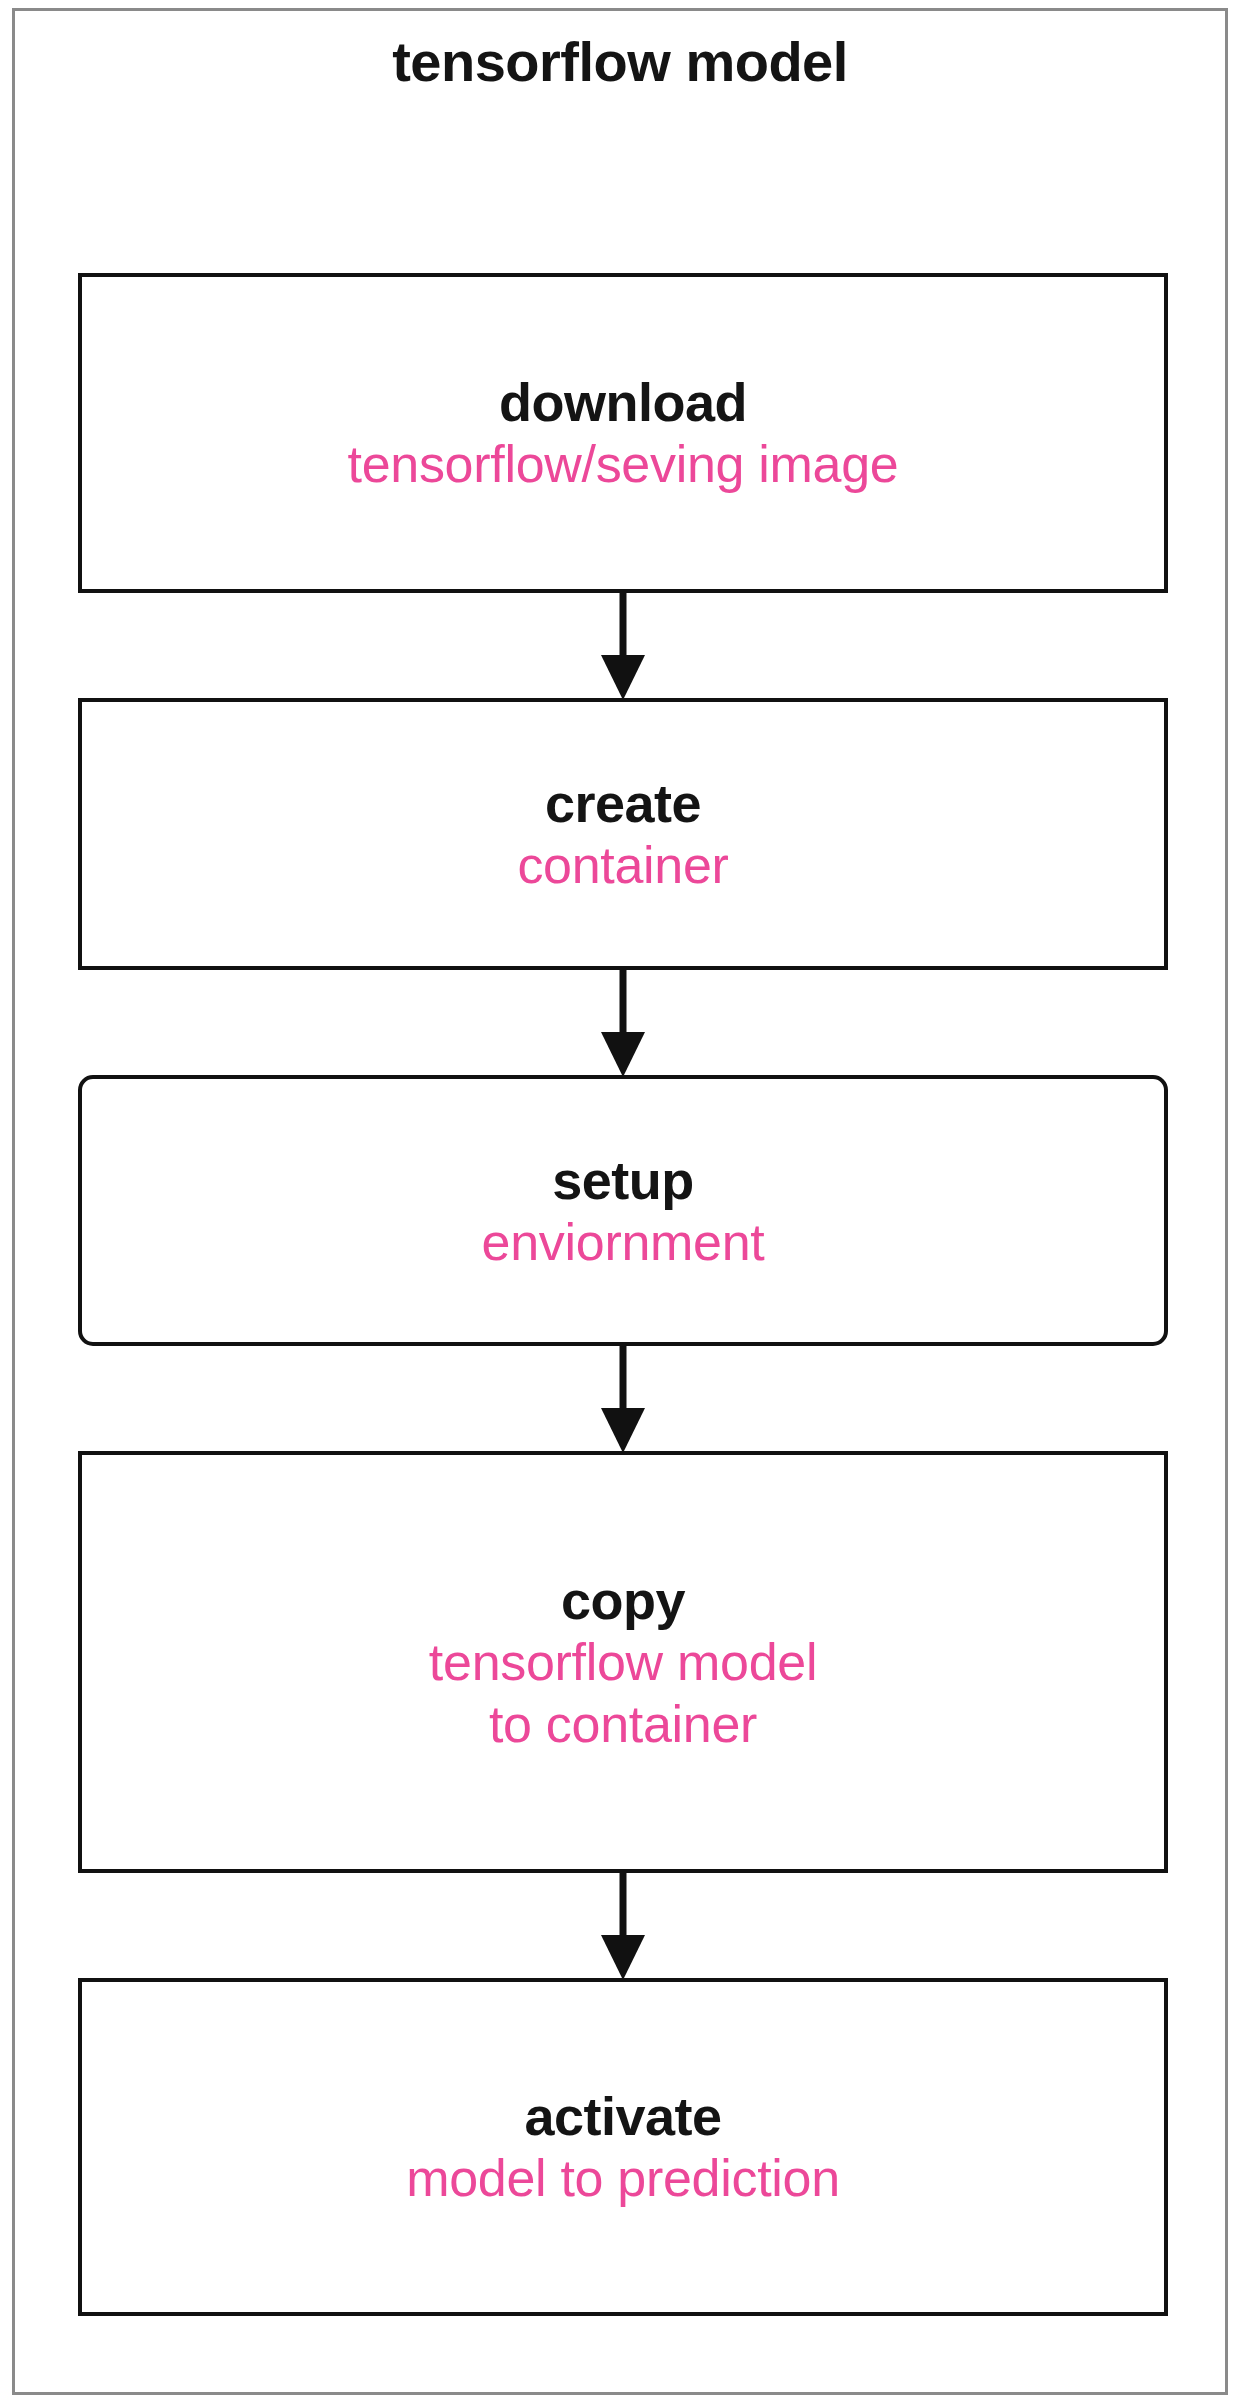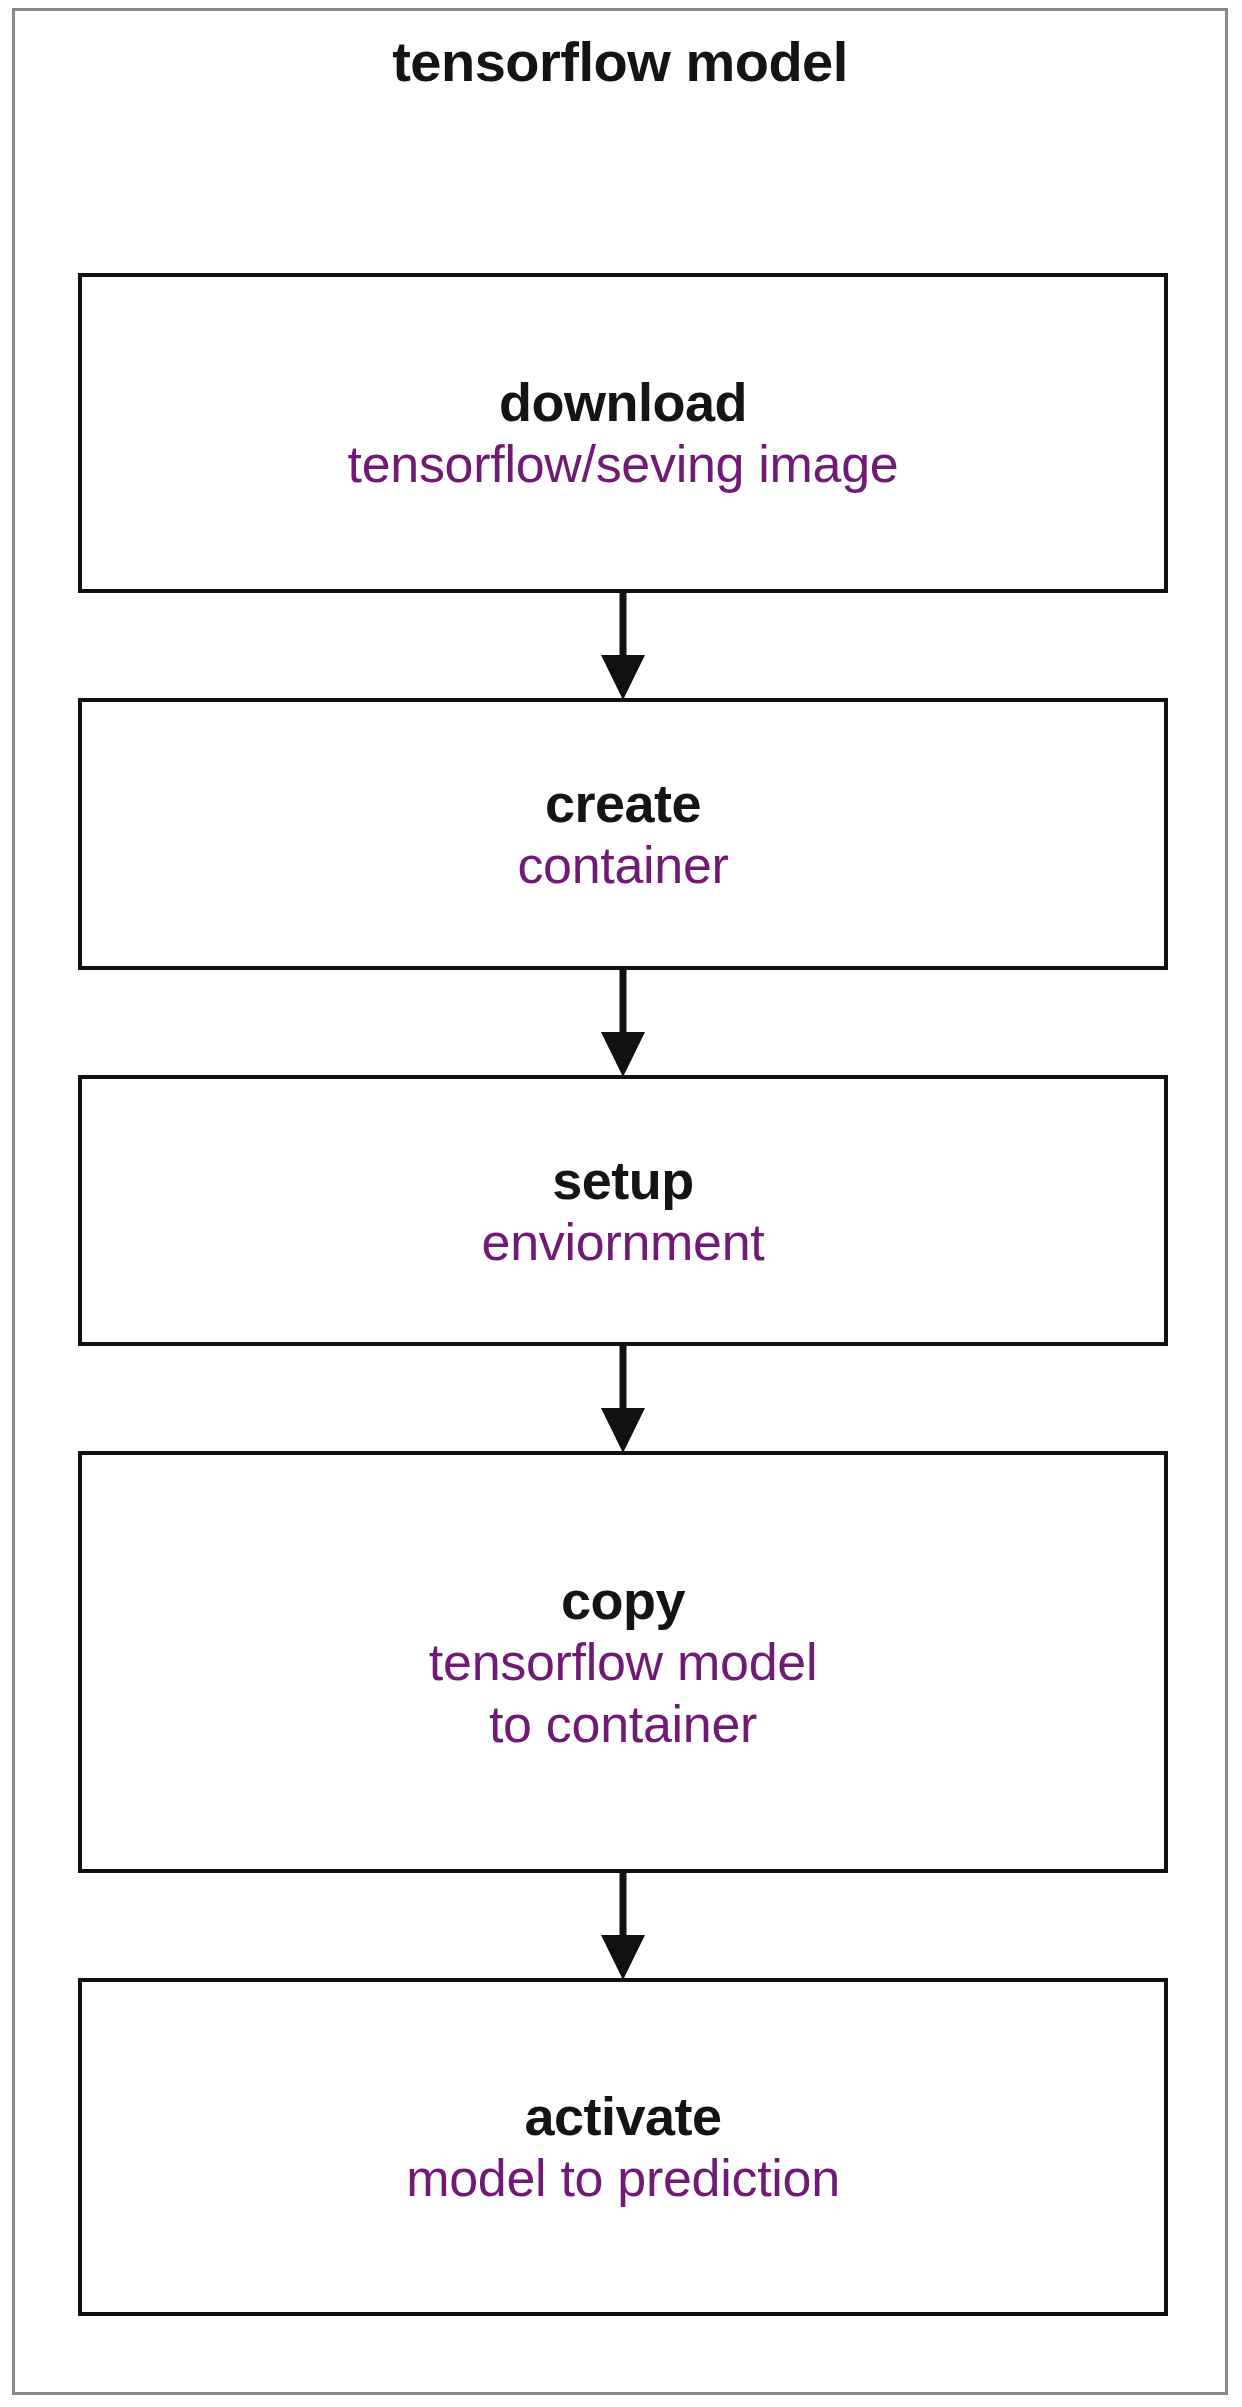"tensorflow/seving image" .step-detail { color: #701a75 -> #ec4899 }
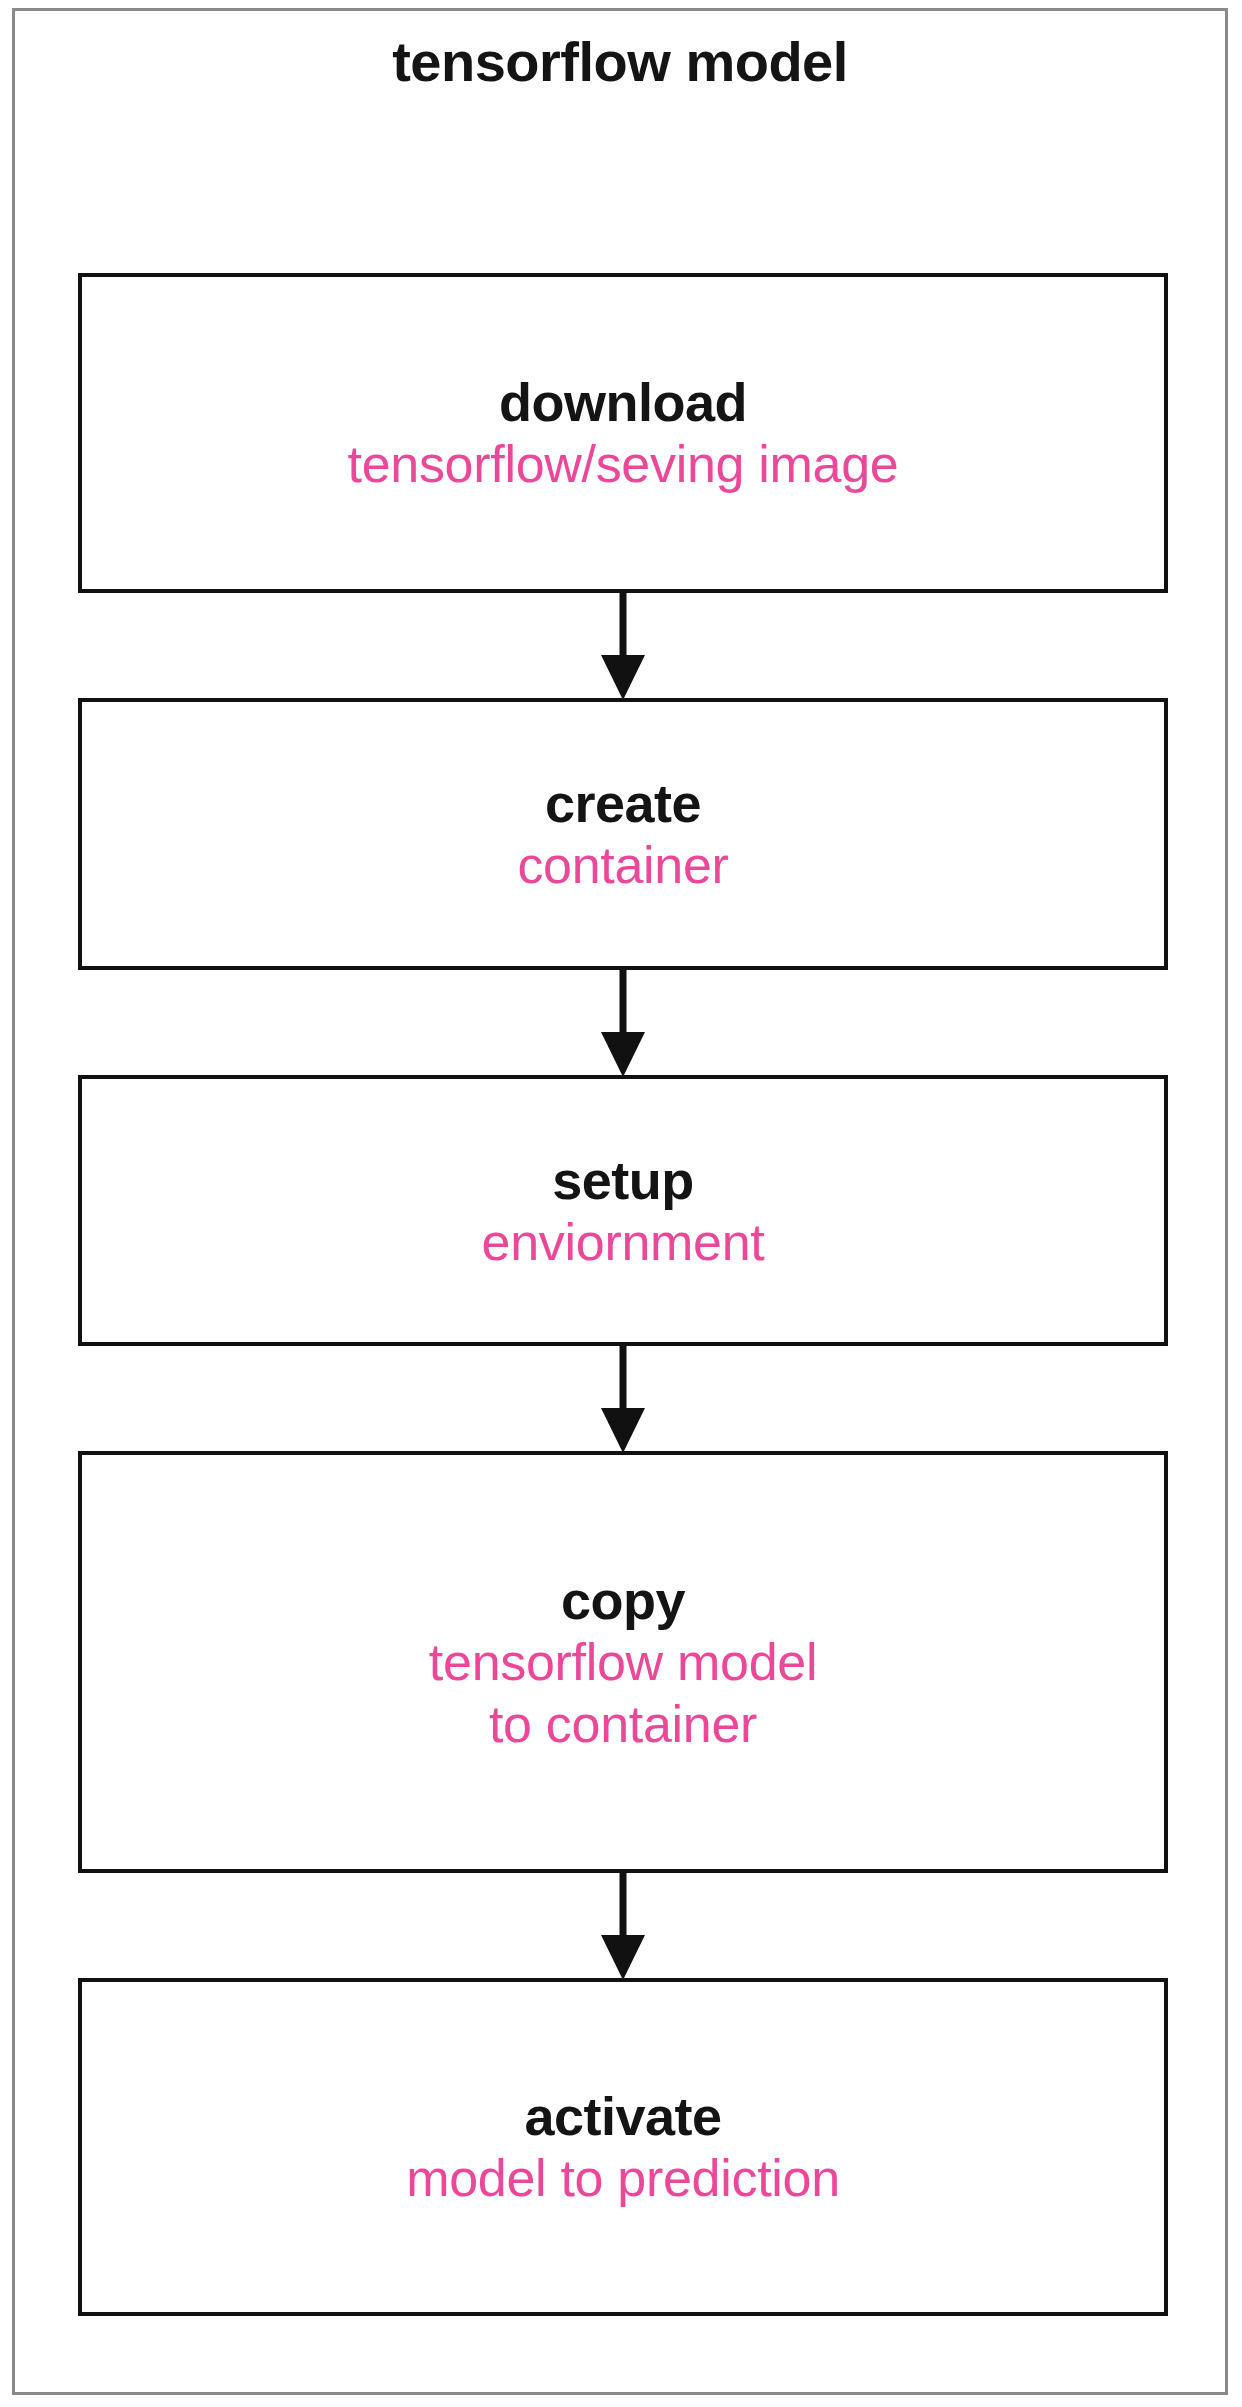"setup" .flow-step.h3 { border-radius: none -> 15px }
